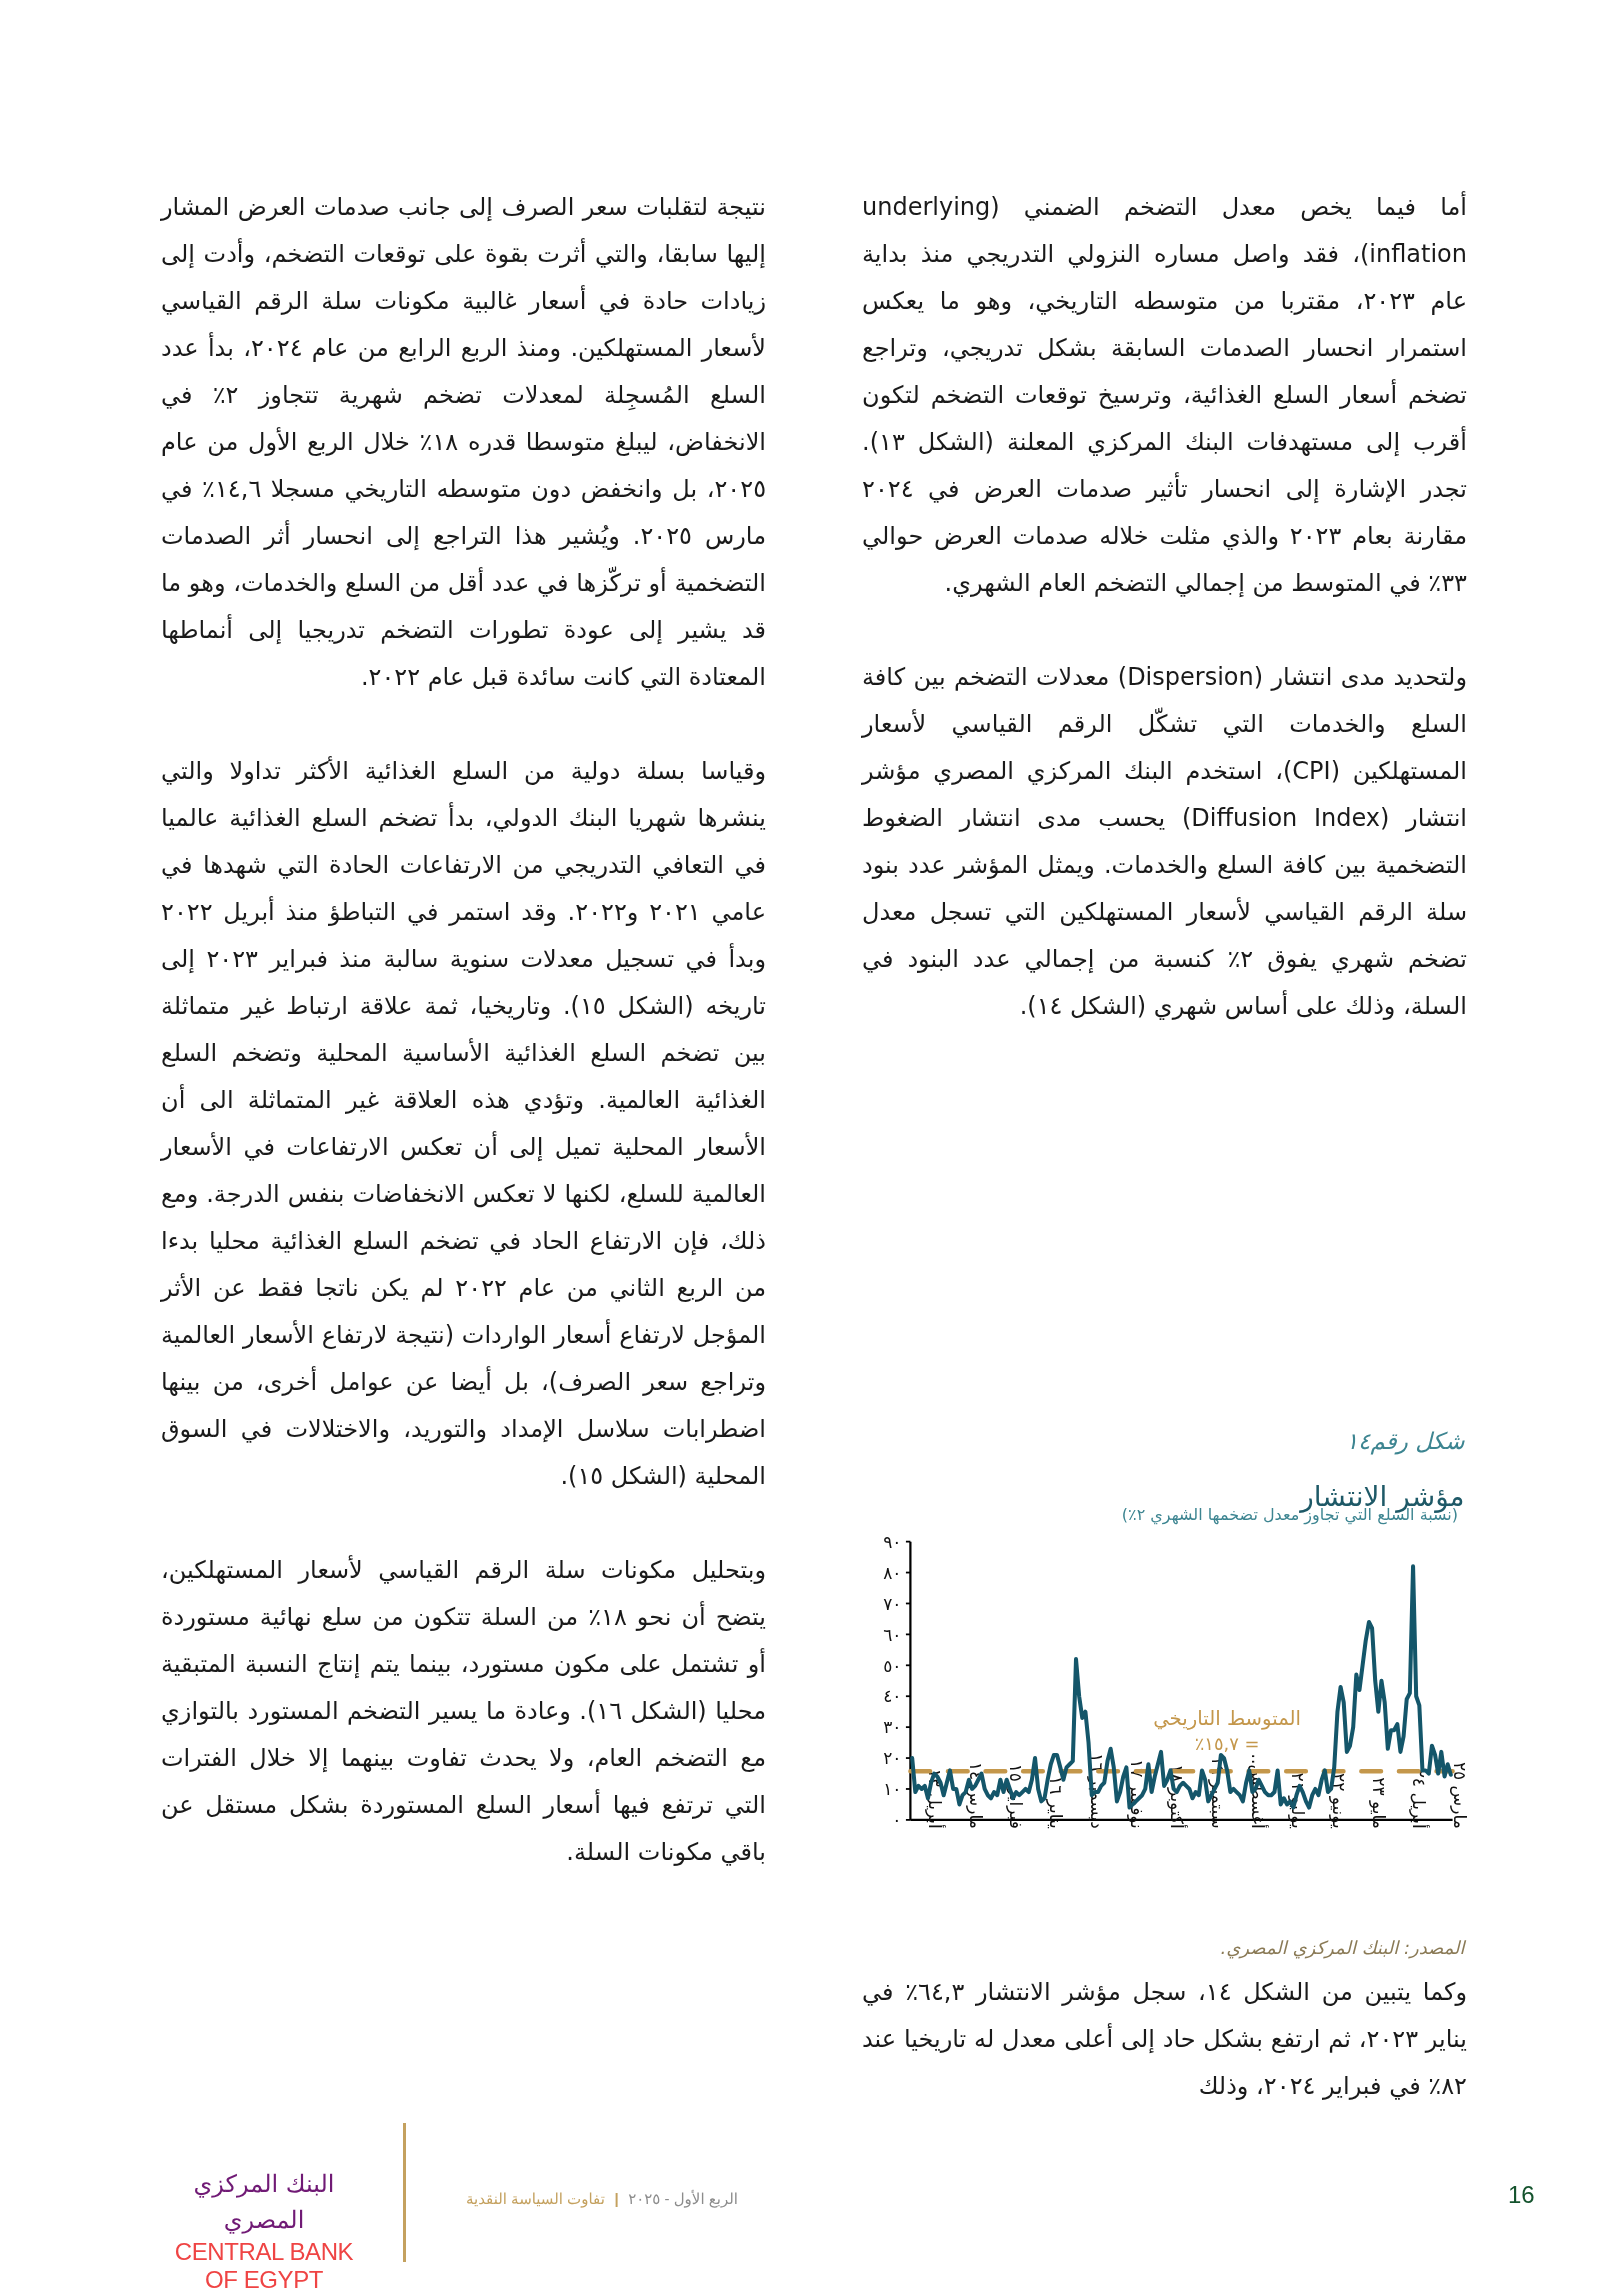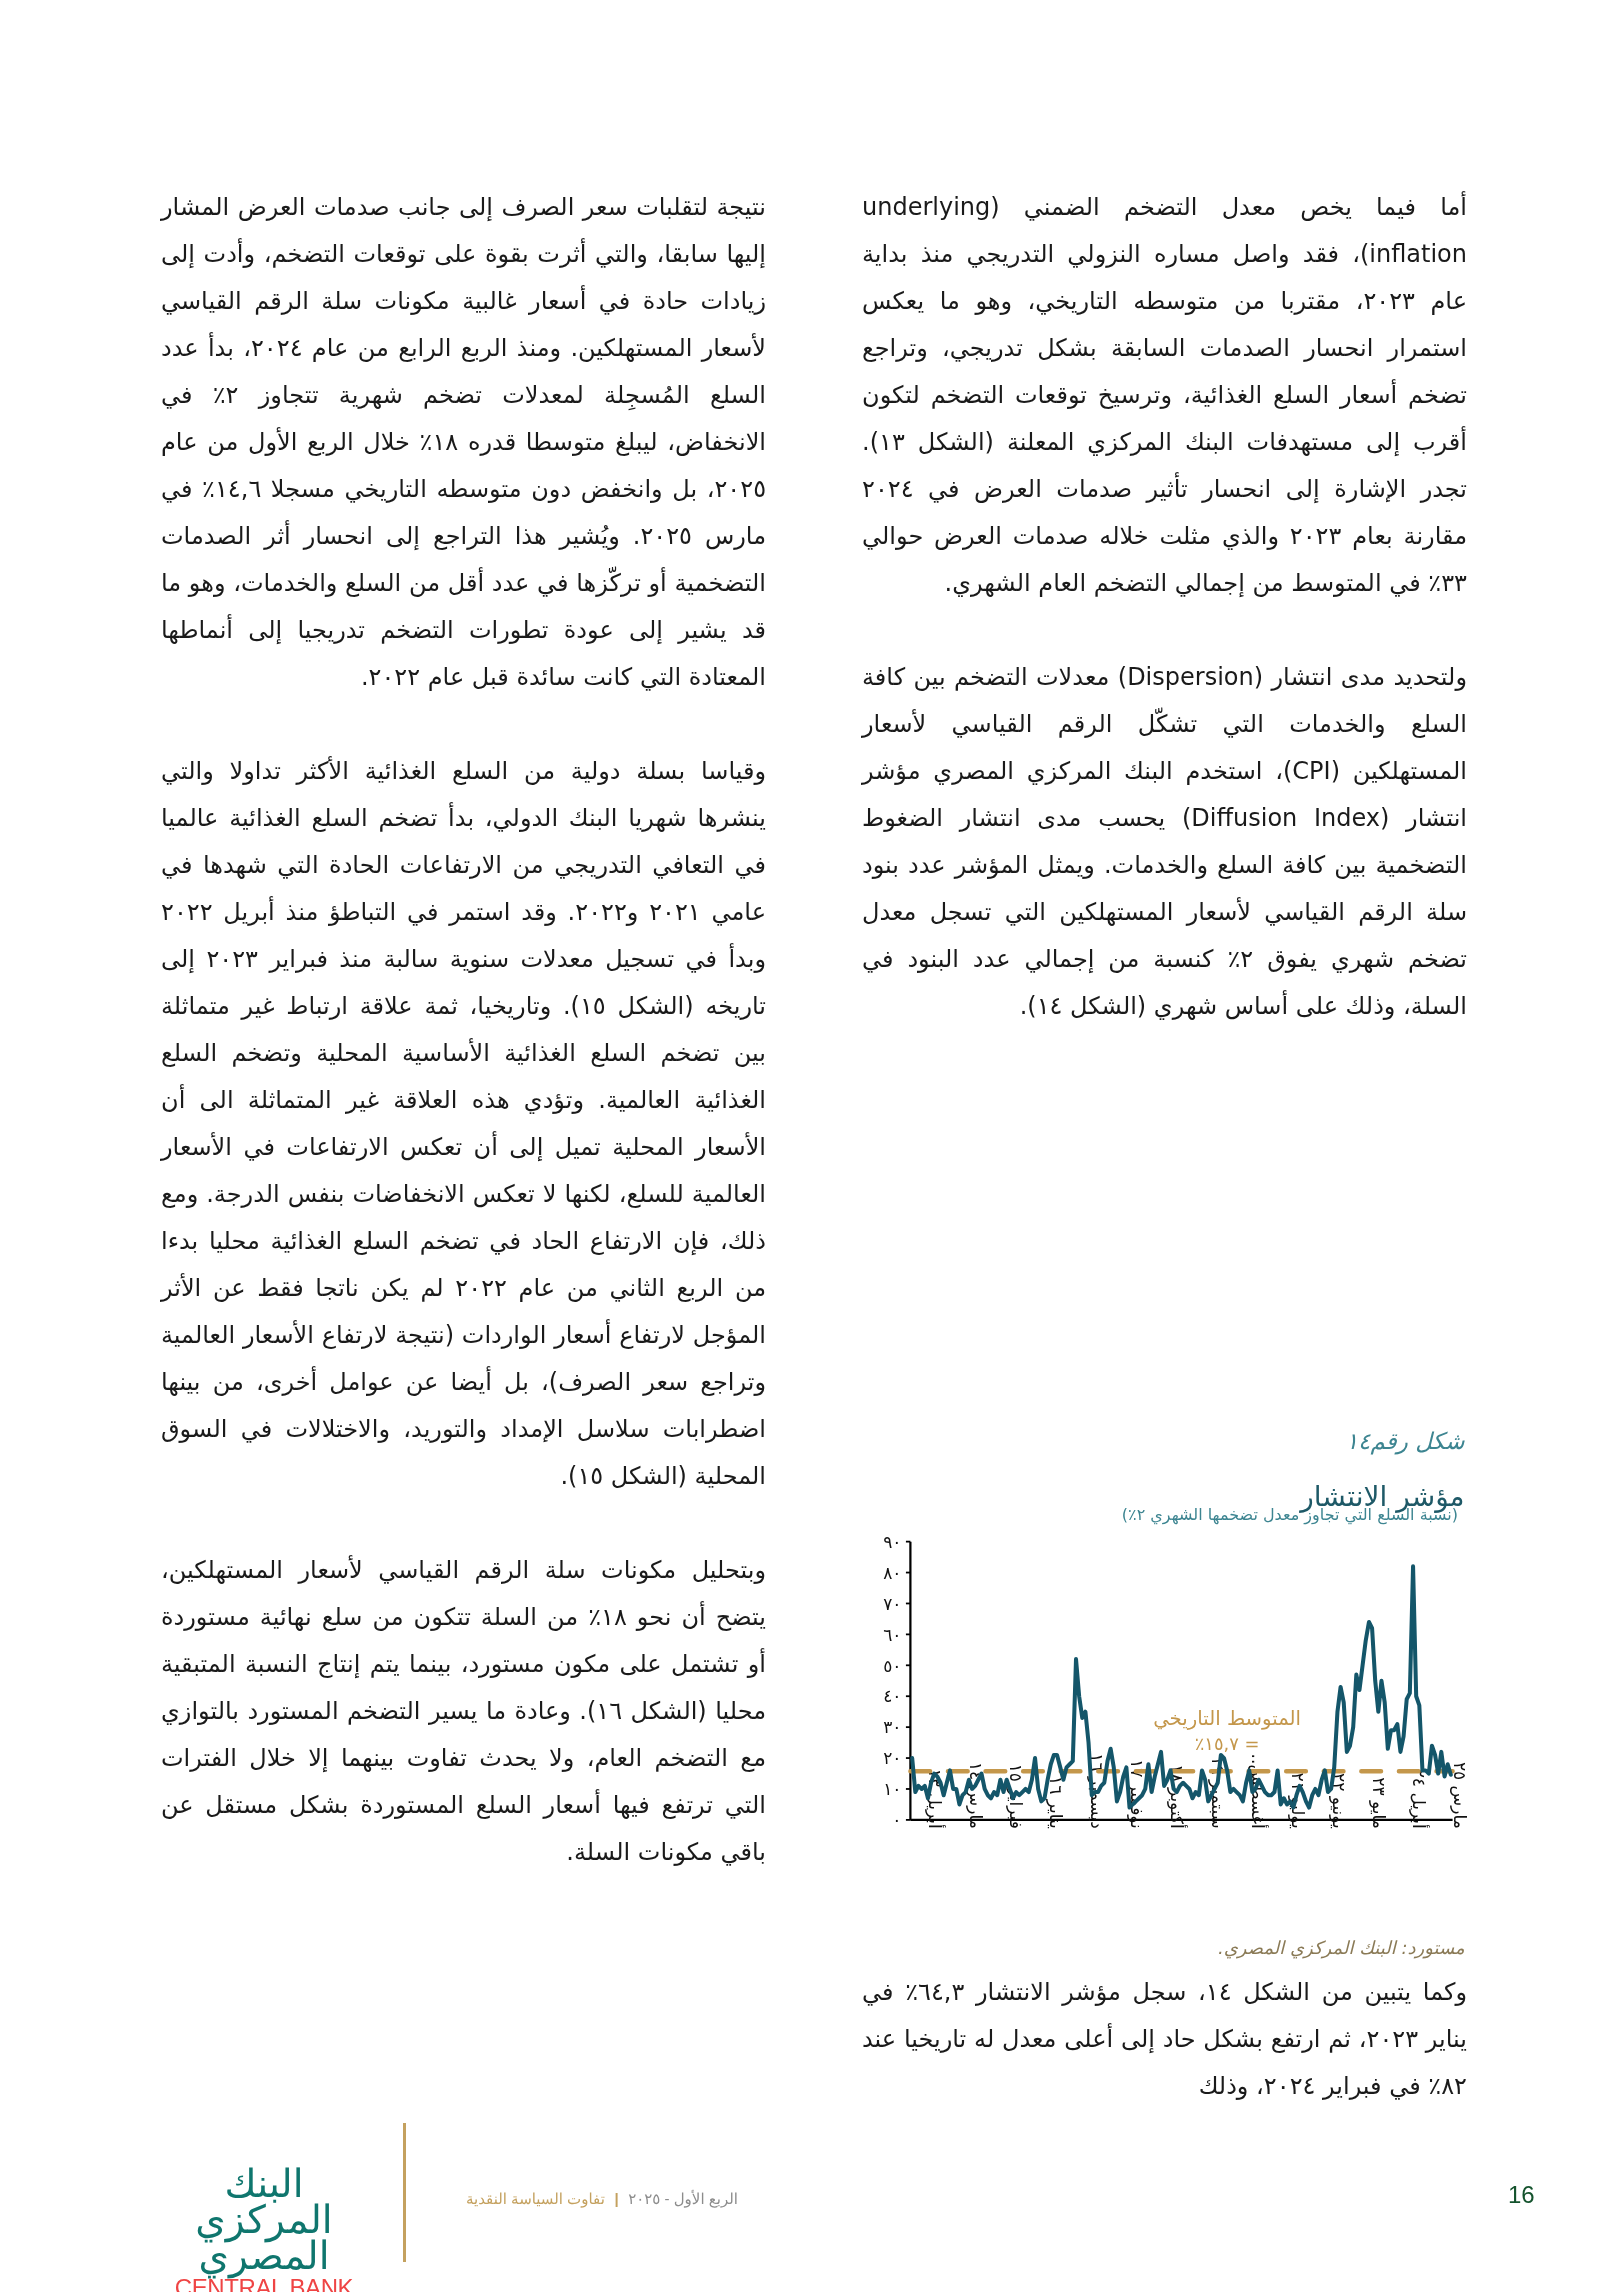"مستورد: البنك المركزي المصري." div.fig-source { text: مستورد -> المصدر }
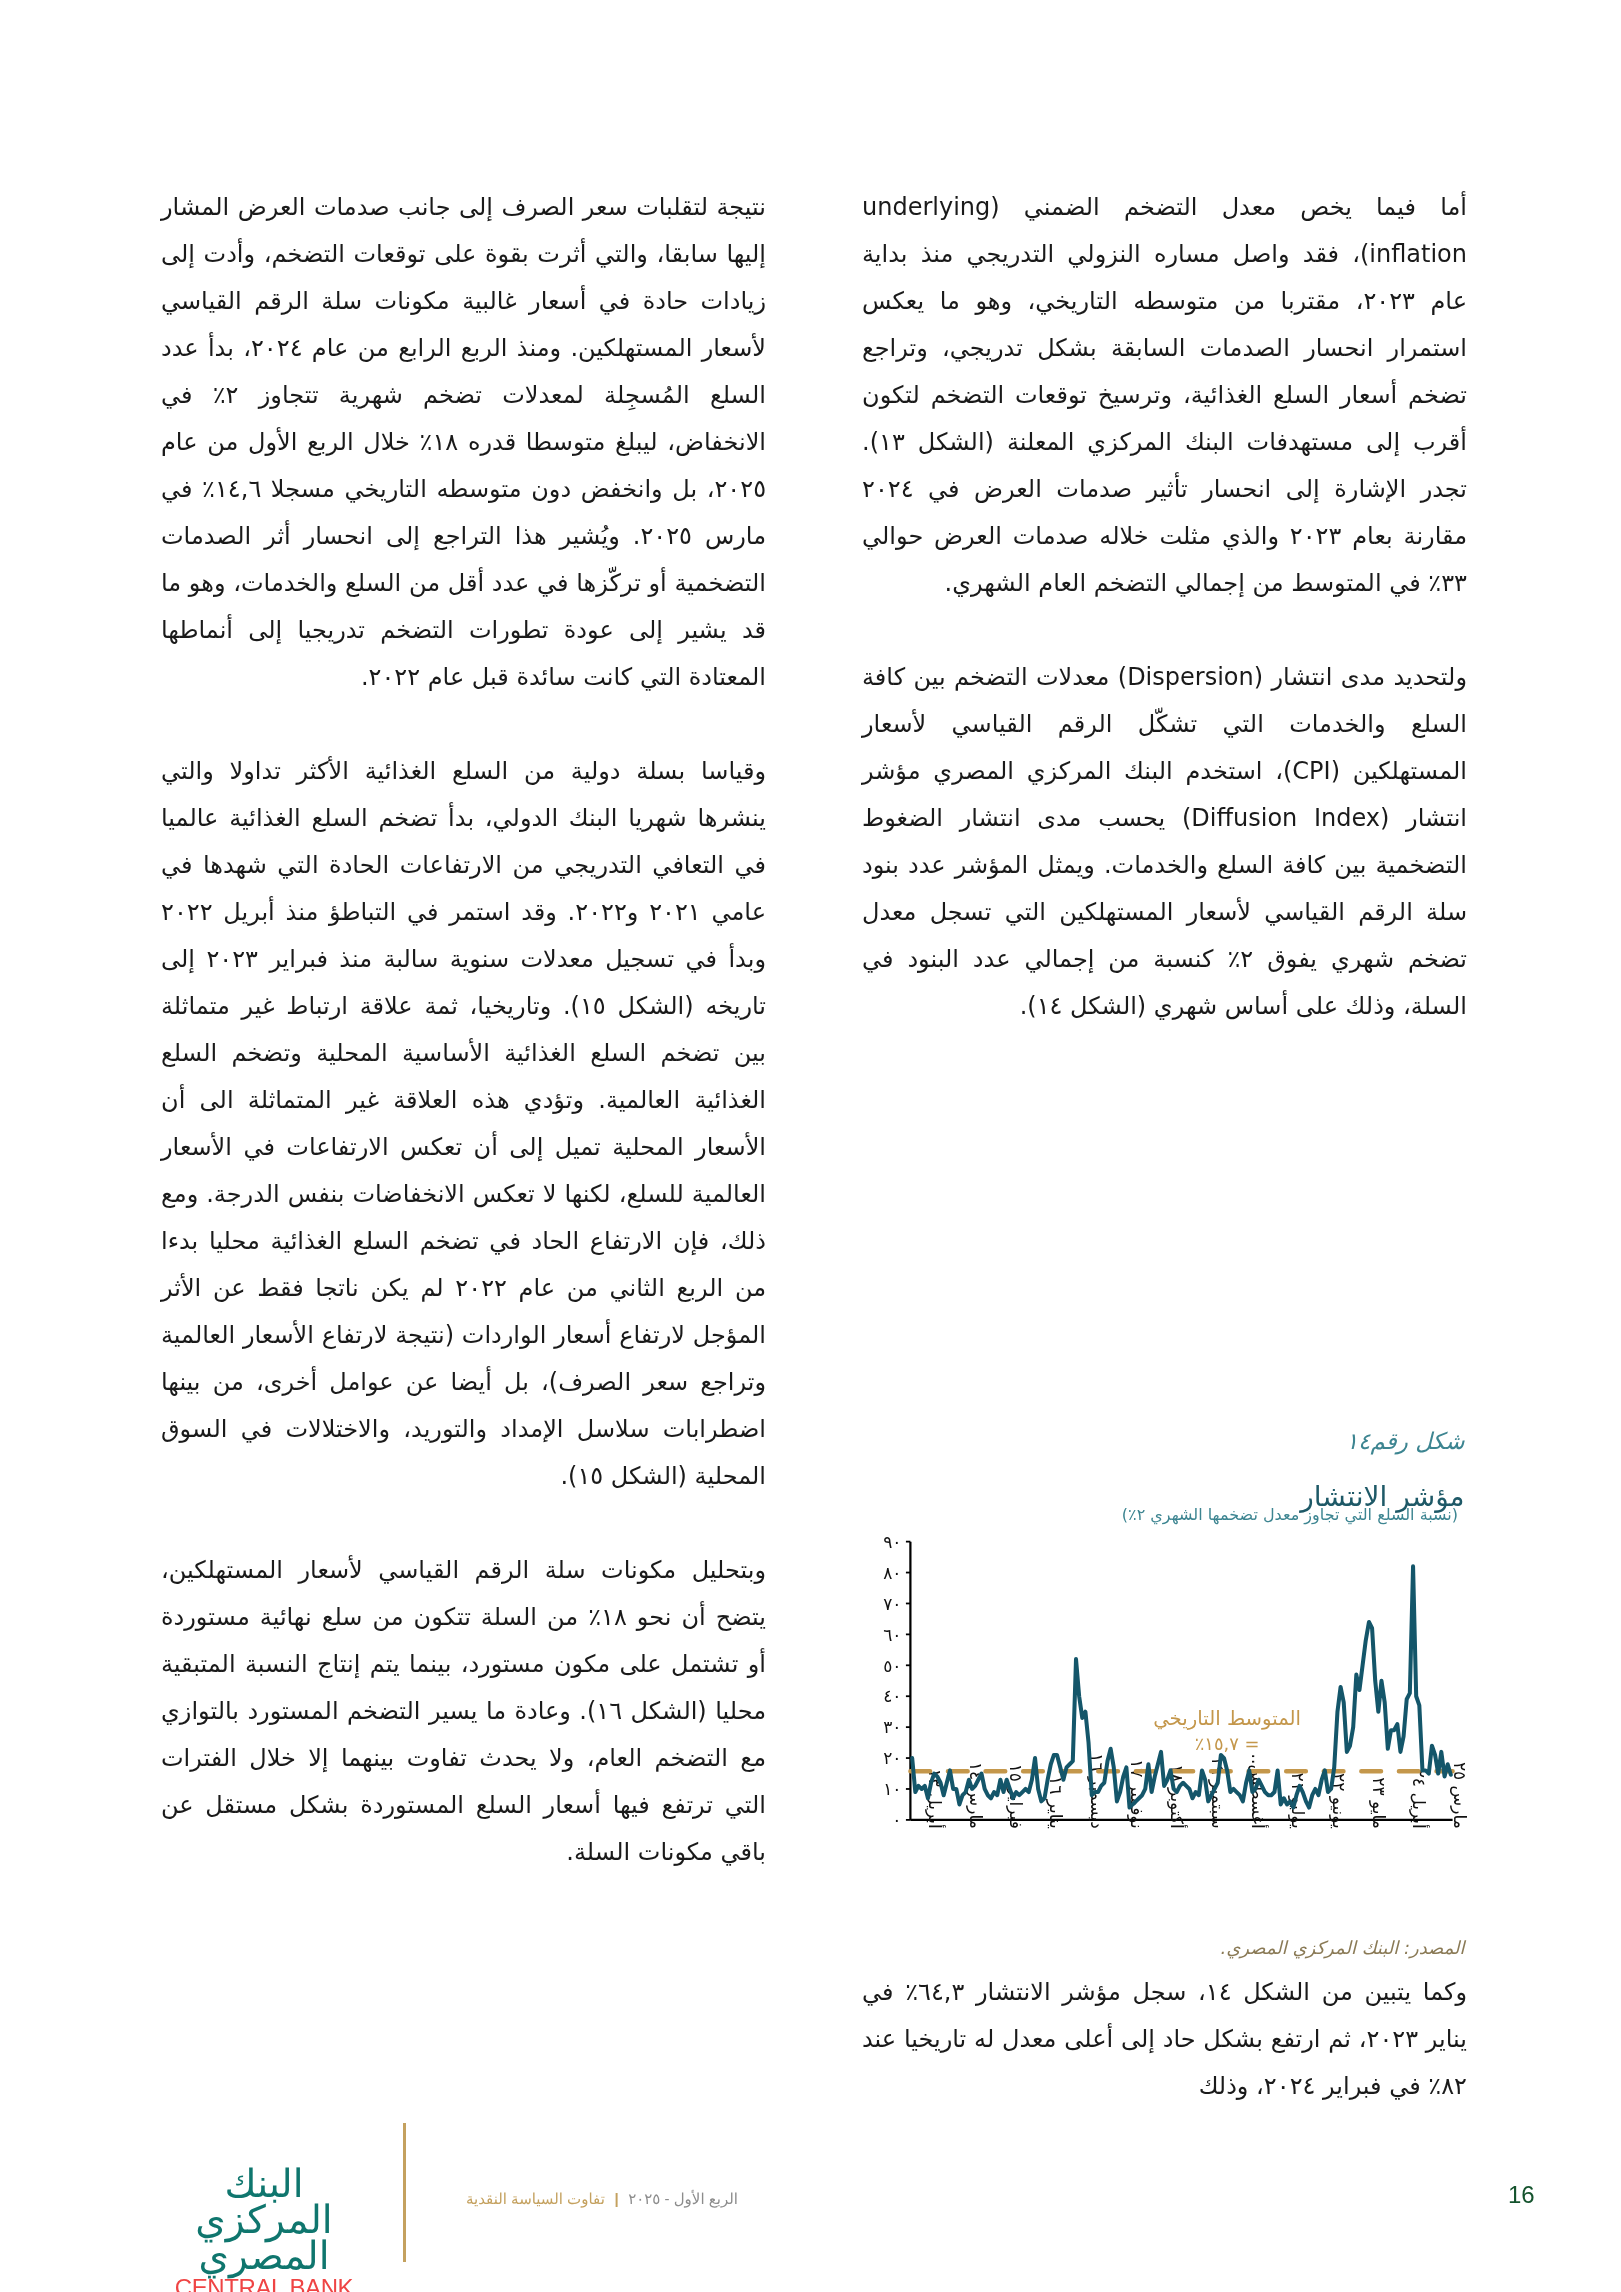"البنك المركزي المصري" .logo-ar { color: #0f766e -> #701a75; font-size: 39px -> 24px }
